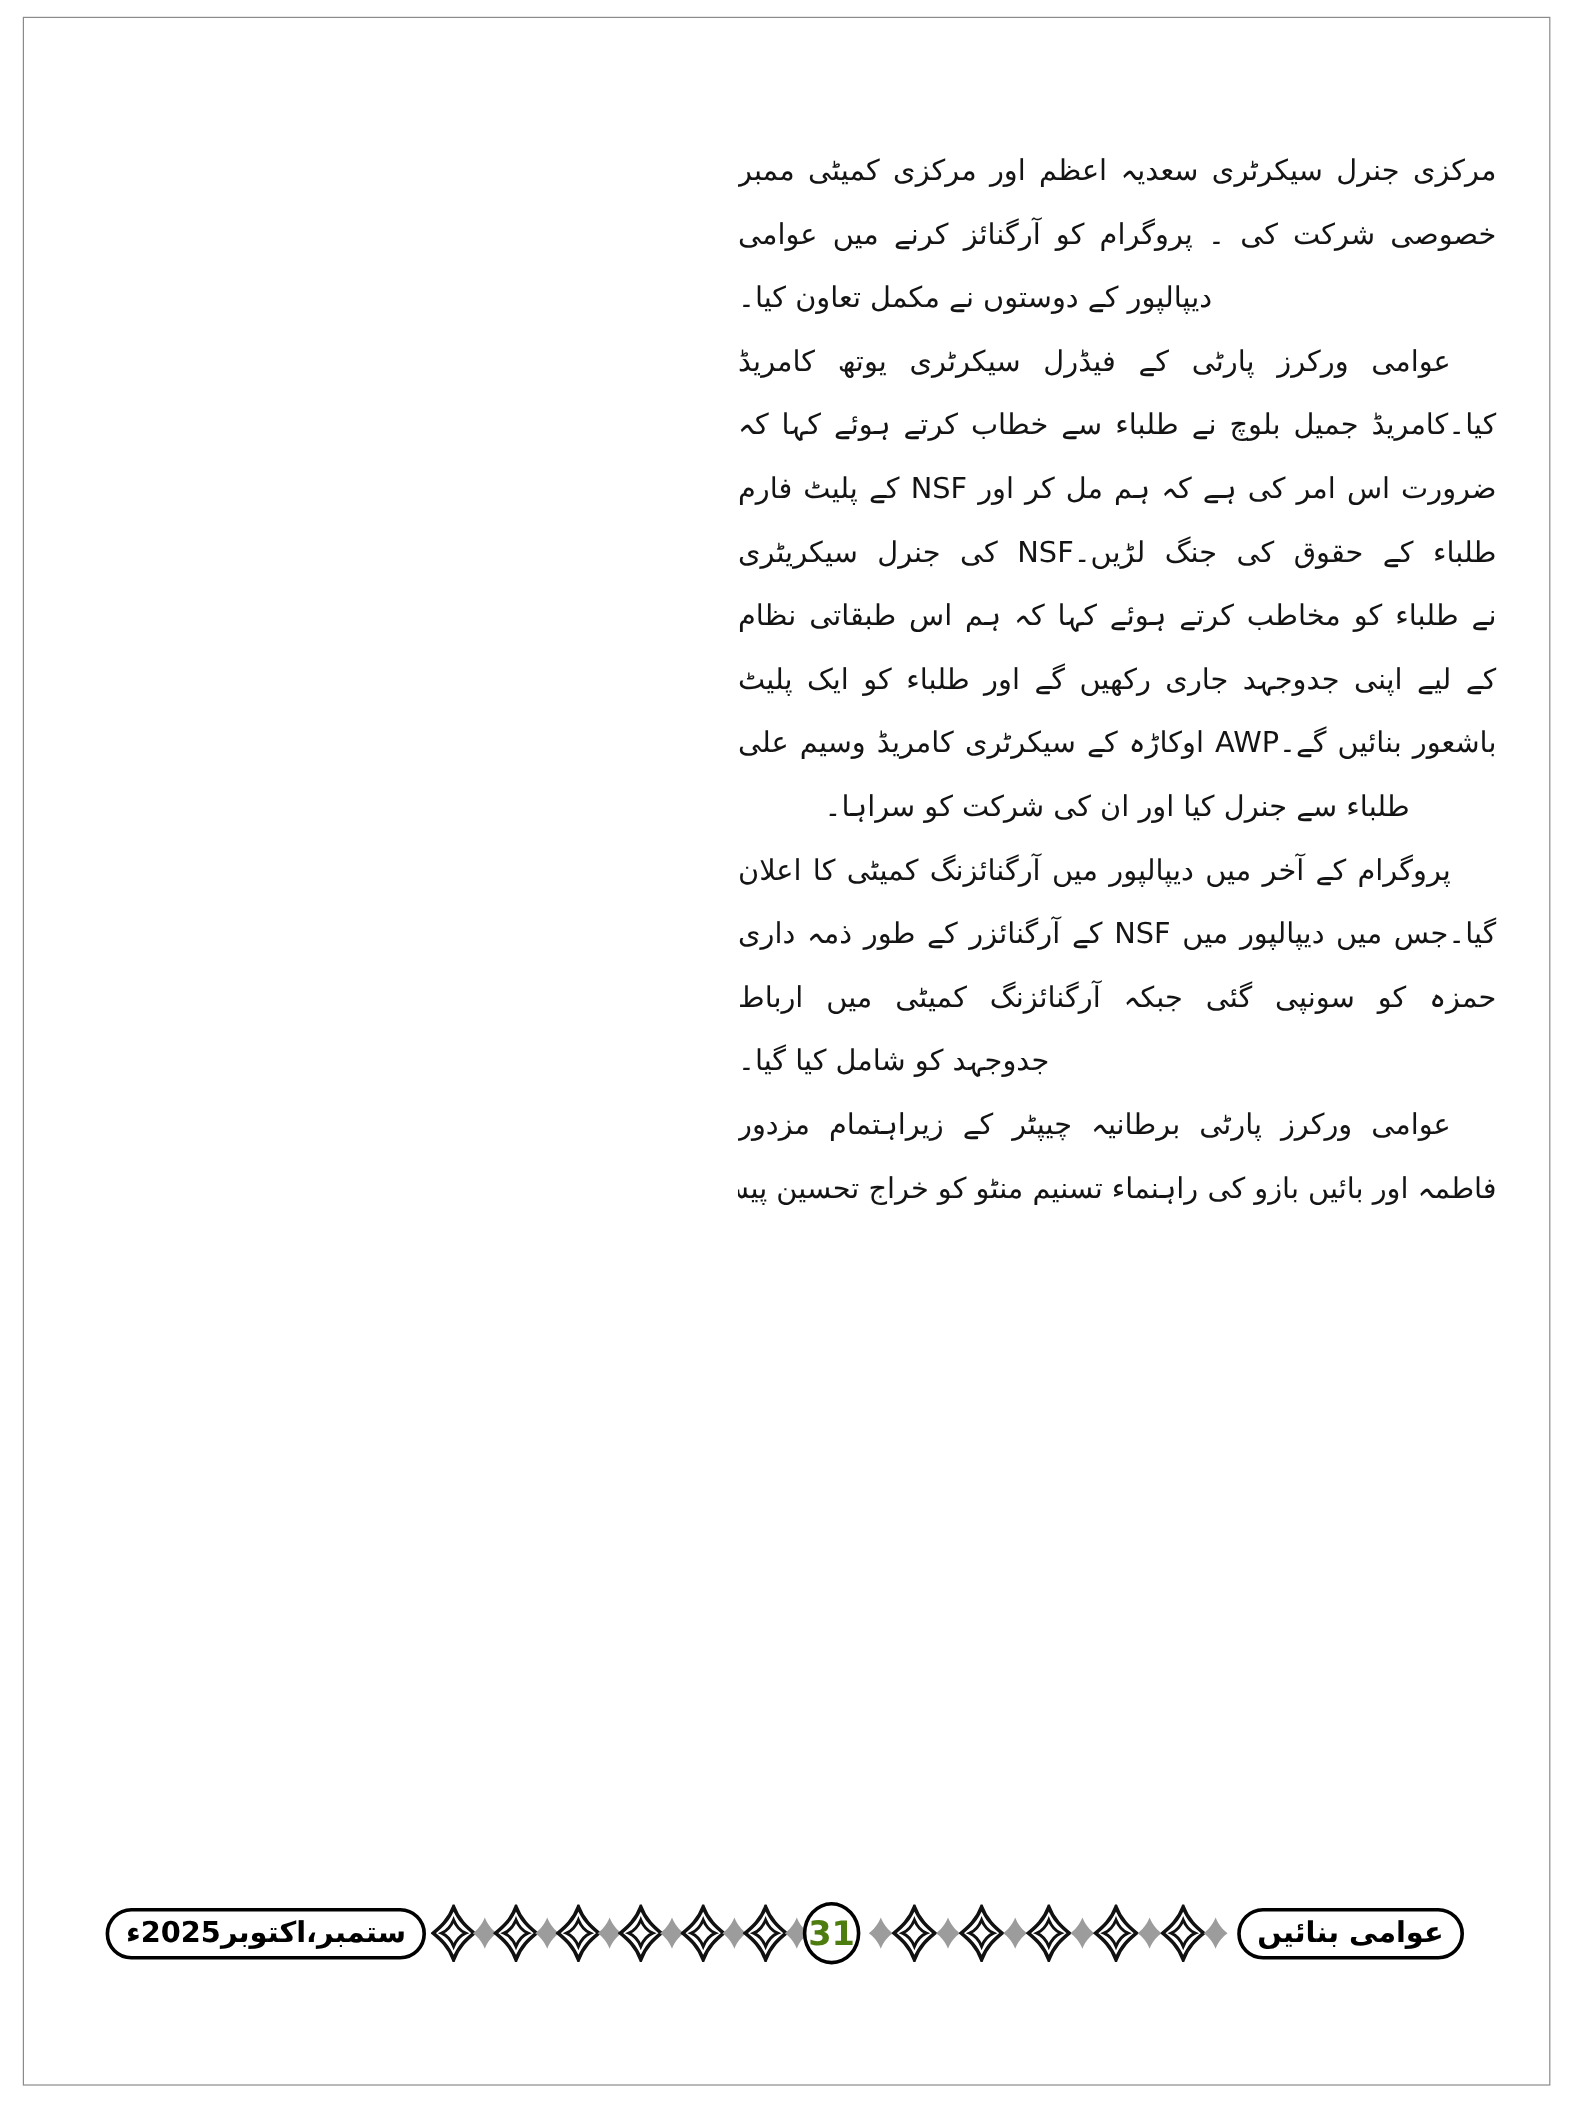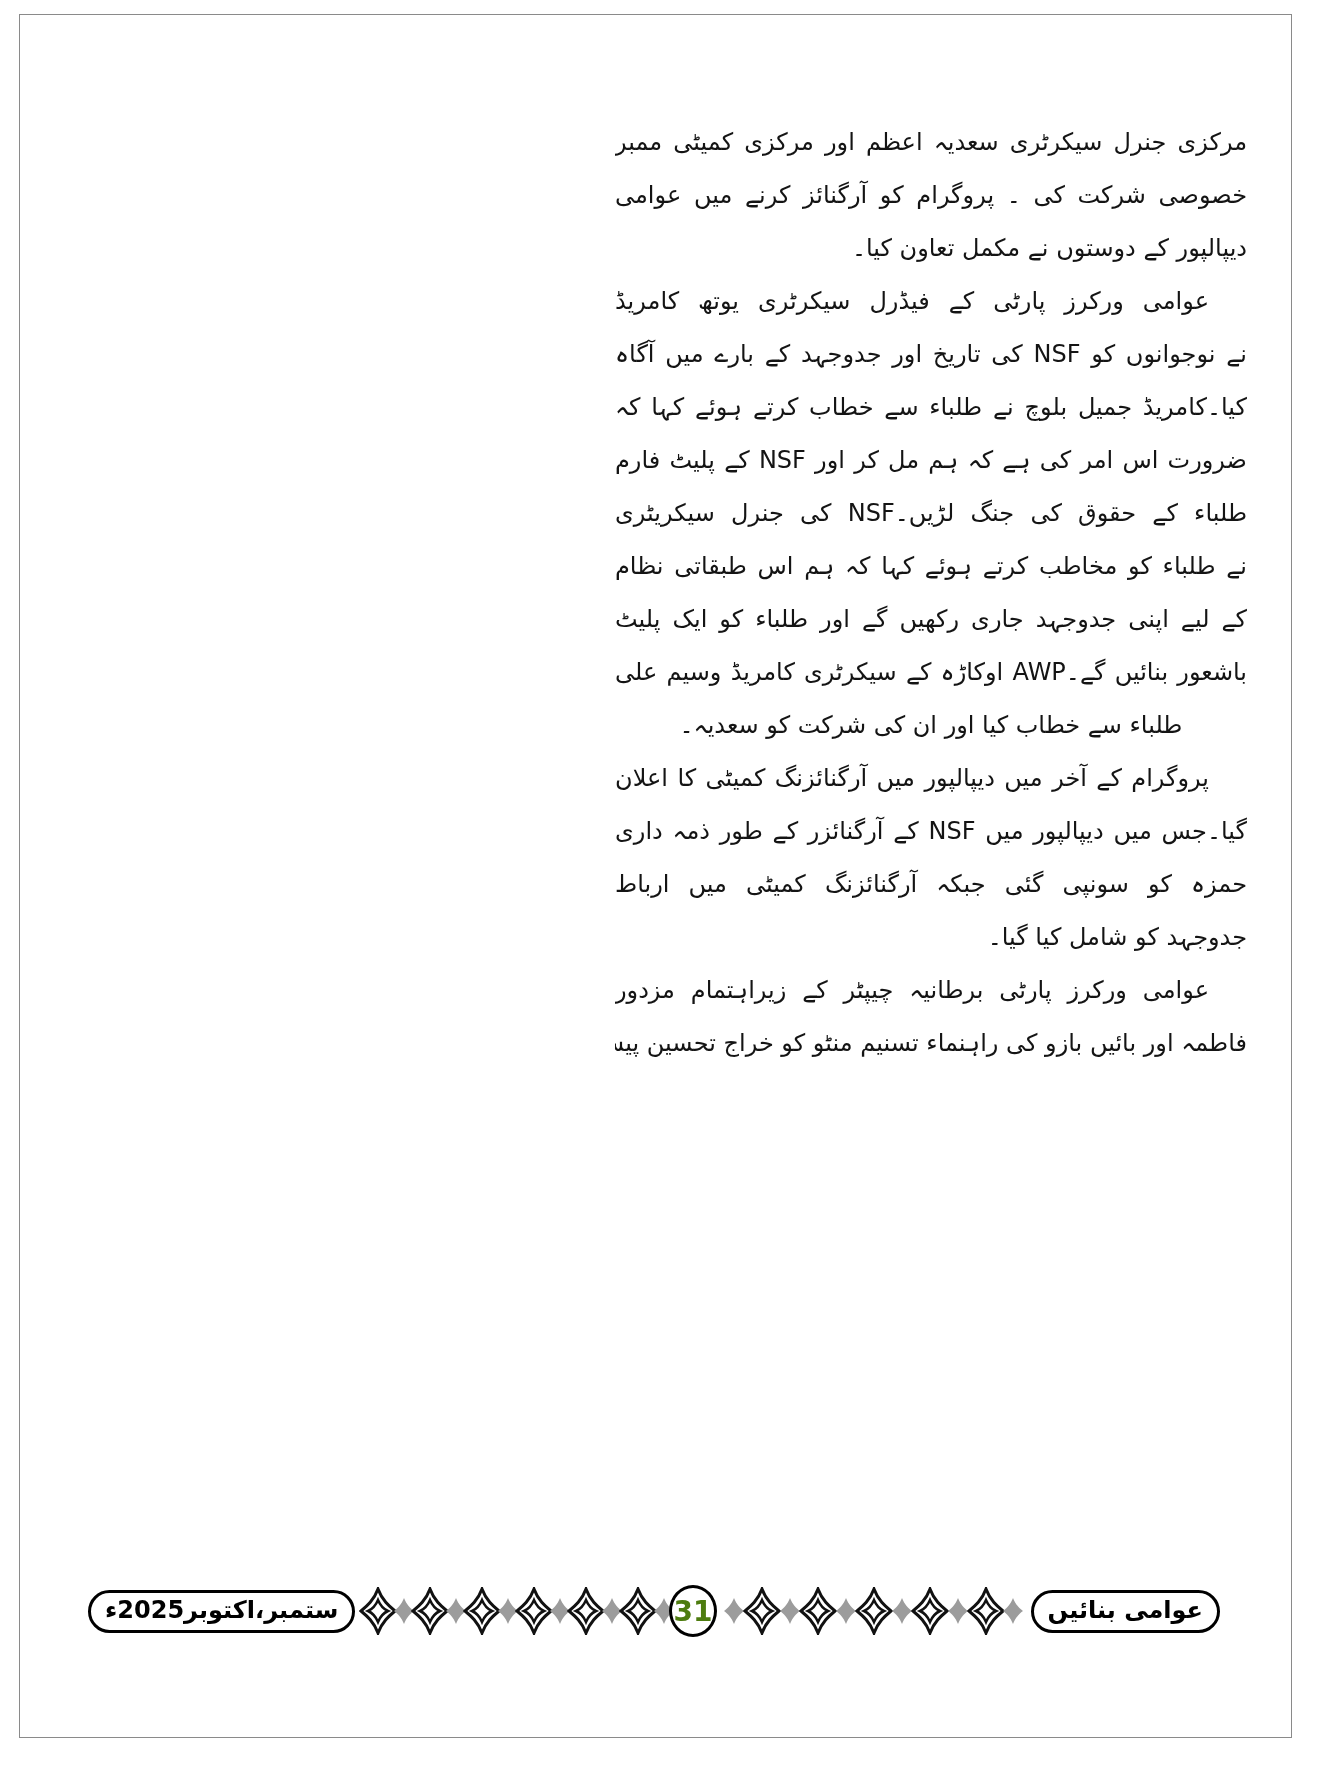"دیپالپور کے دوستوں نے مکمل" .article .line.left { text-align: right -> left }
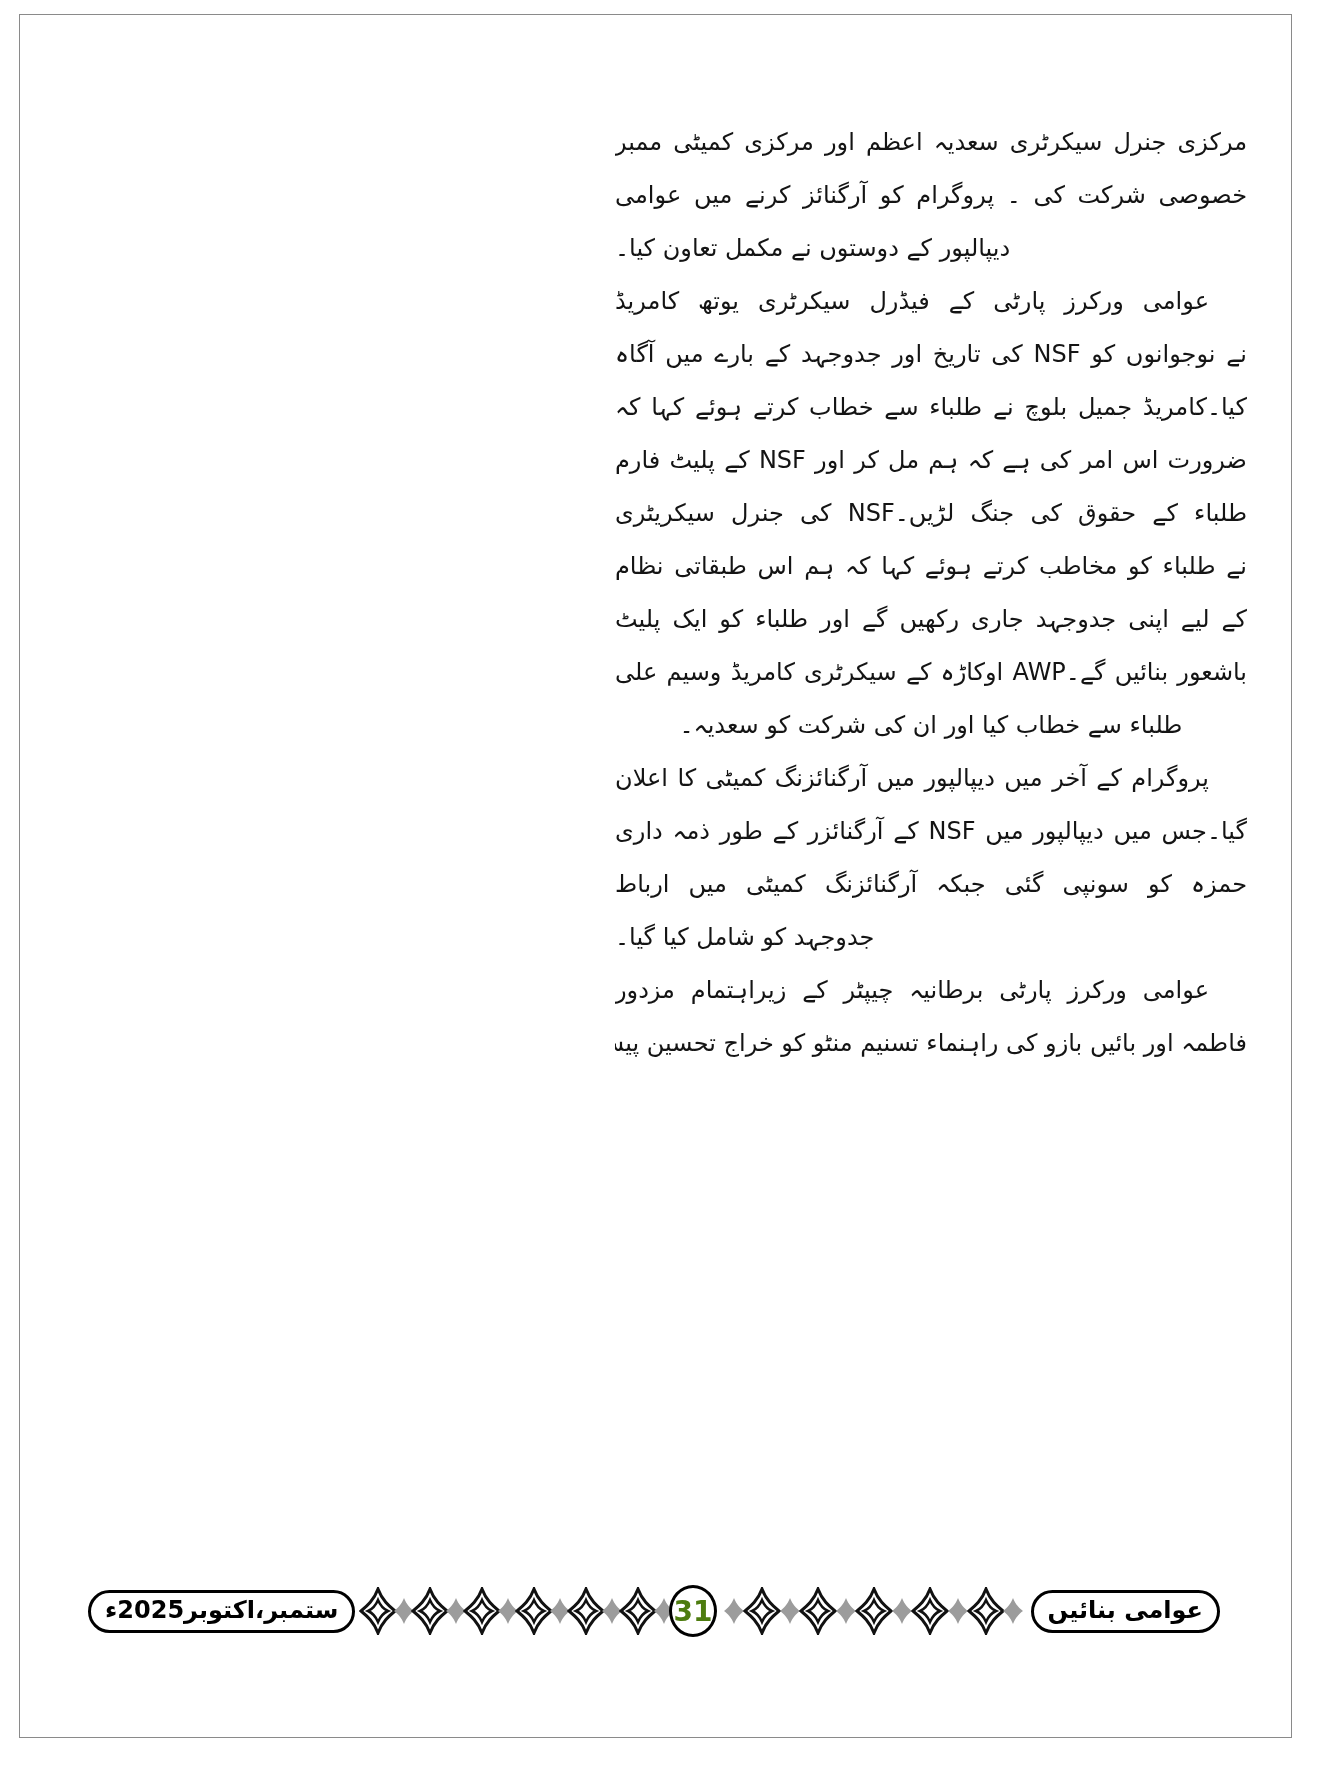"نے نوجوانوں کو NSF کی" div.line { html: <div>نے نوجوانوں کو NSF کی تاریخ اور جدوجہد کے بارے میں آگاہ</div> -> none }
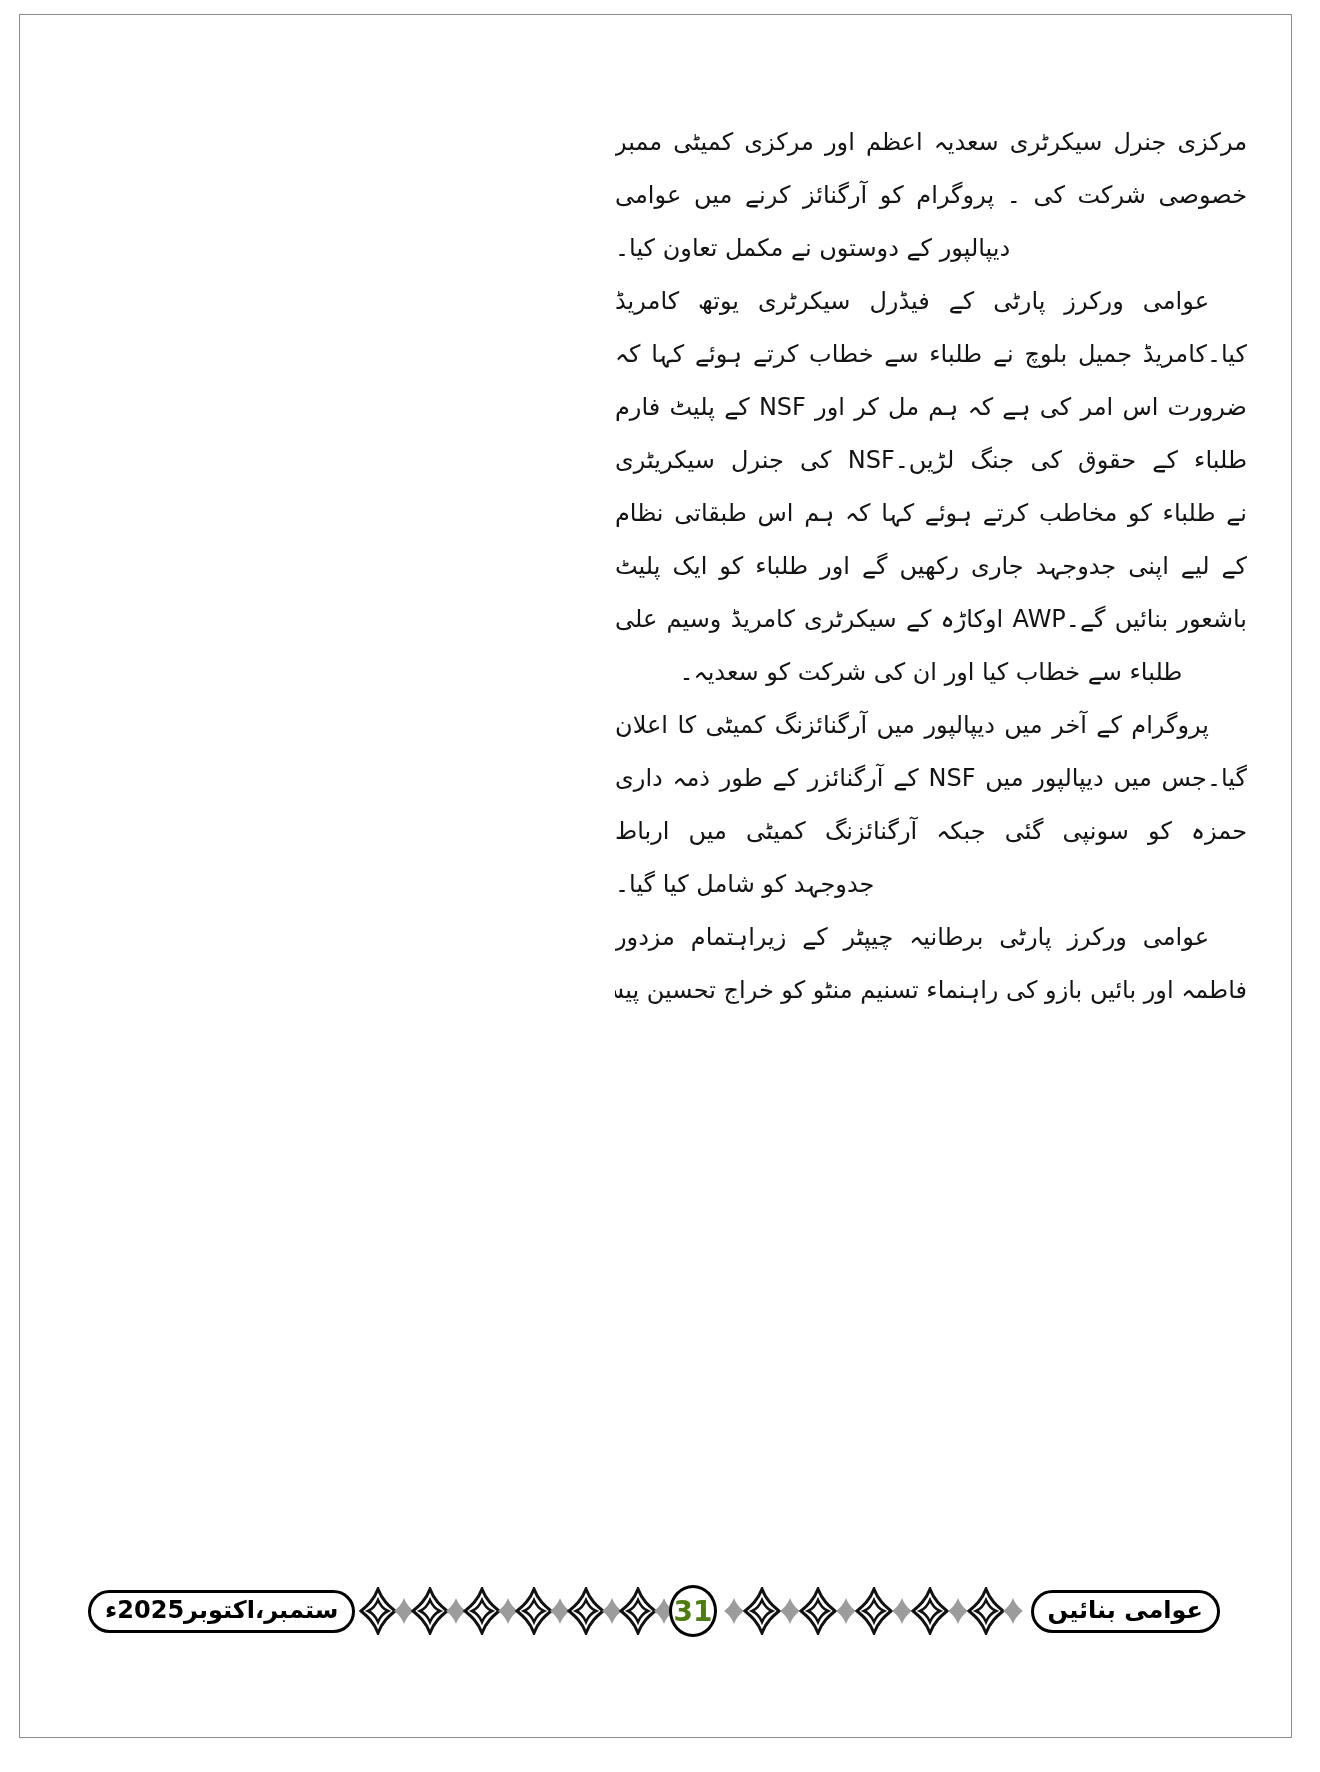"طلباء سے خطاب کیا اور" div.line { text: خطاب کیا اور ان کی شرکت کو سعدیہ -> جنرل کیا اور ان کی شرکت کو سراہا }
